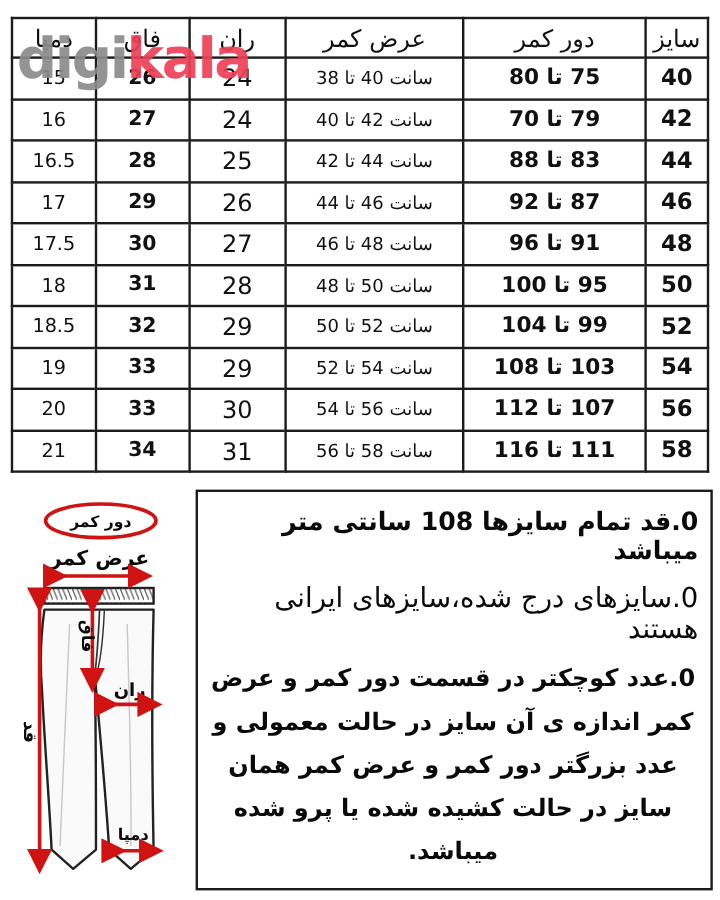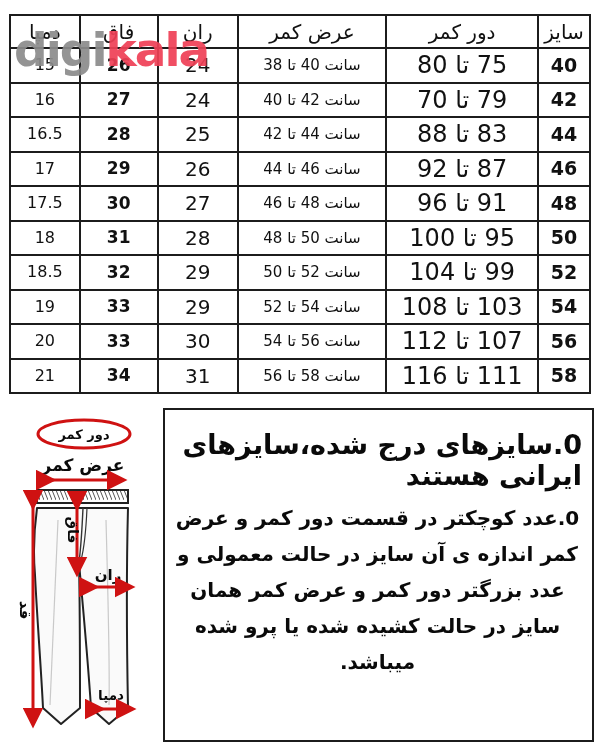"75 تا 80" .col-waist { font-size: 24px -> 18px; font-weight: none -> bold }
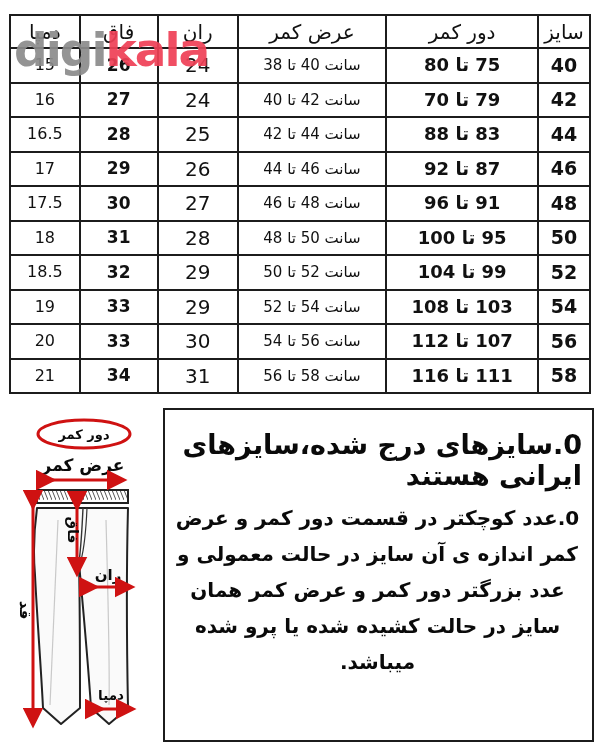"0.قد تمام سایزها 108 سانتی" p.note-1 { html: none -> <p>0.قد تمام سایزها 108 سانتی متر میباشد</p> }
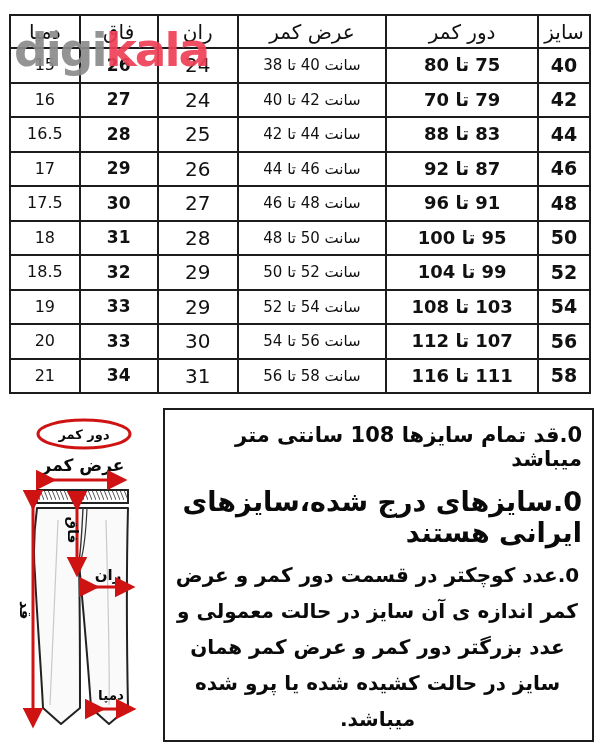"0.سایزهای درج شده،سایزهای ایرانی هستند" .note-3 { font-size: 27px -> 23px; font-weight: bold -> normal }
